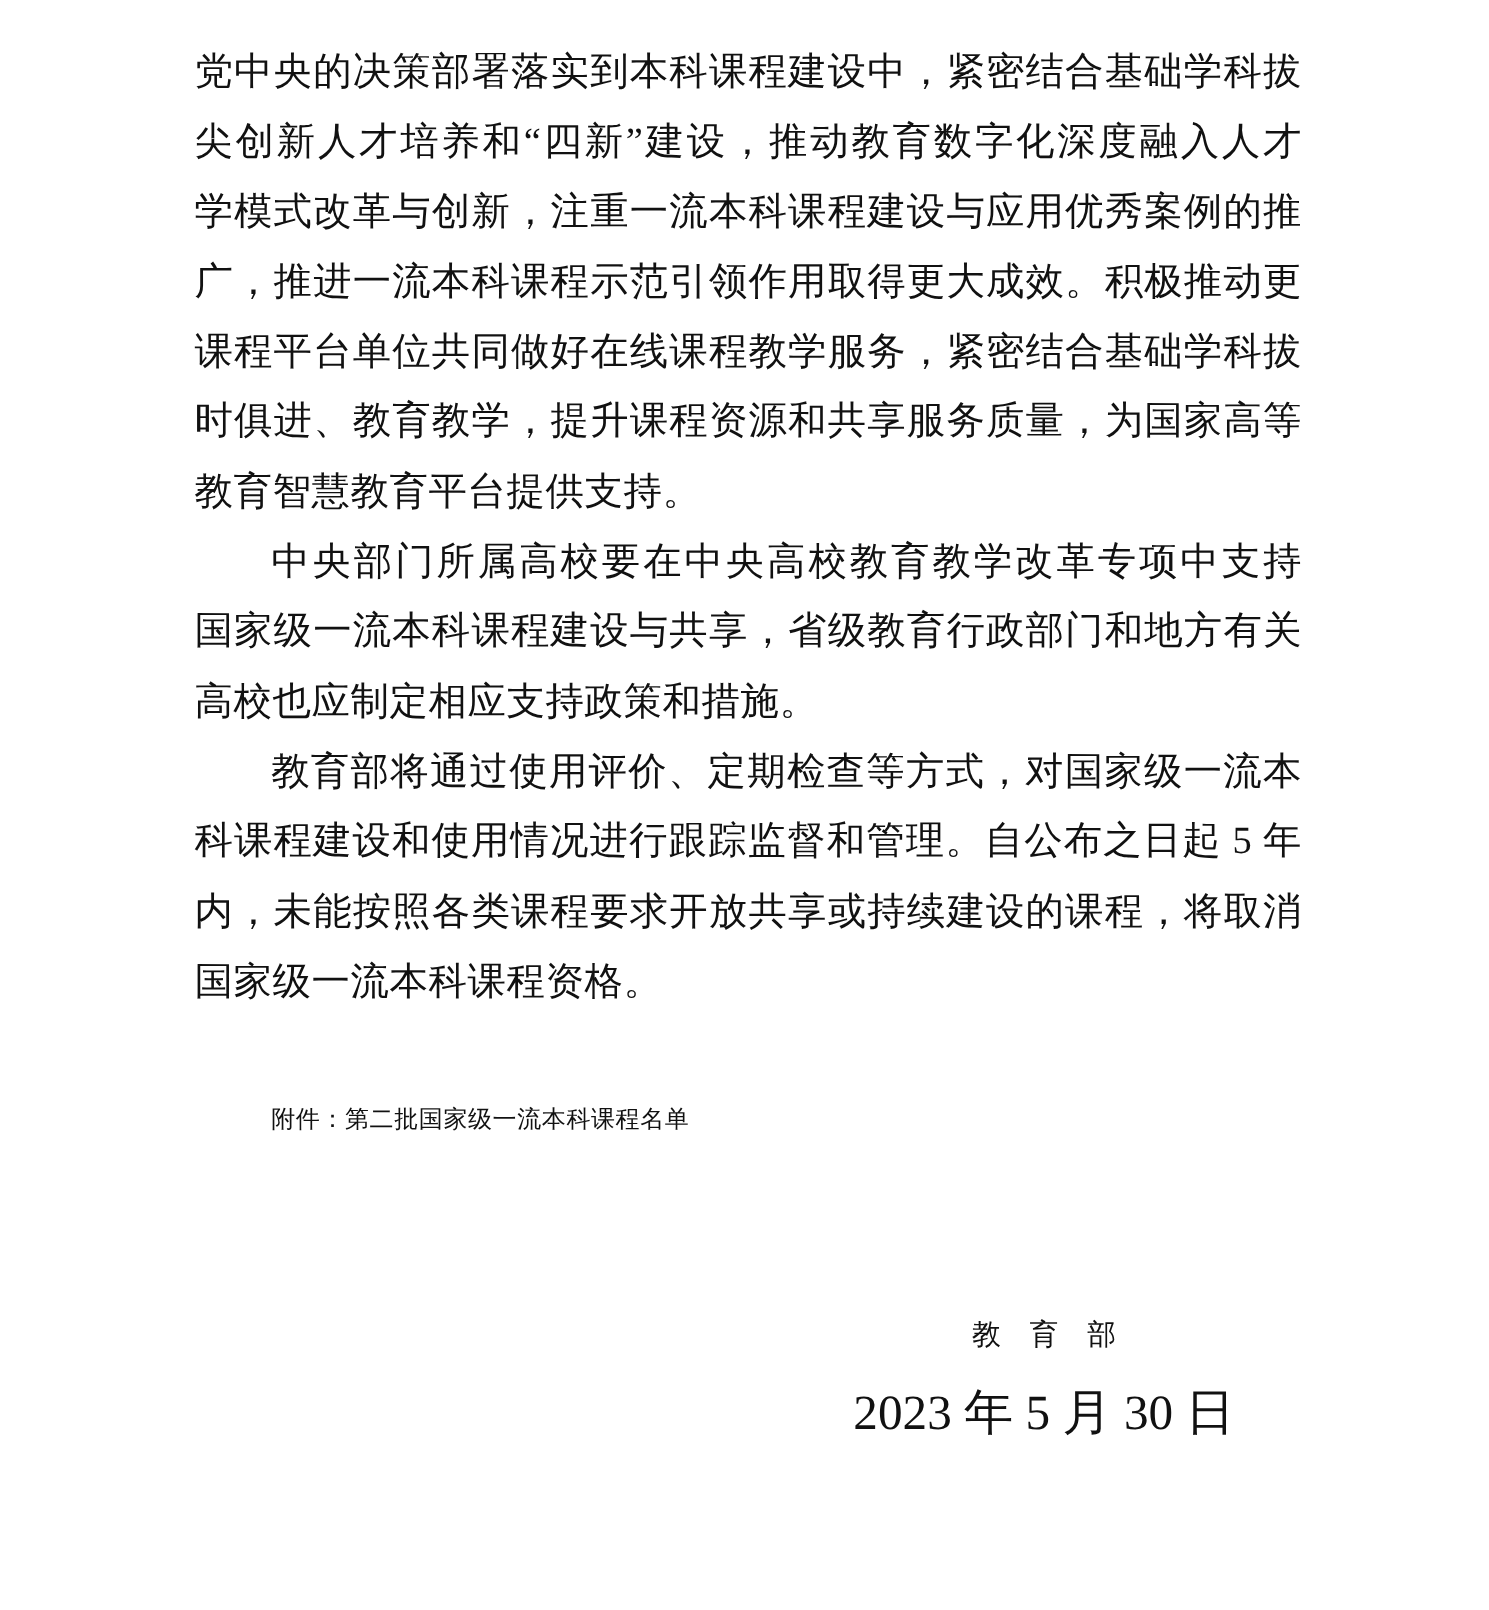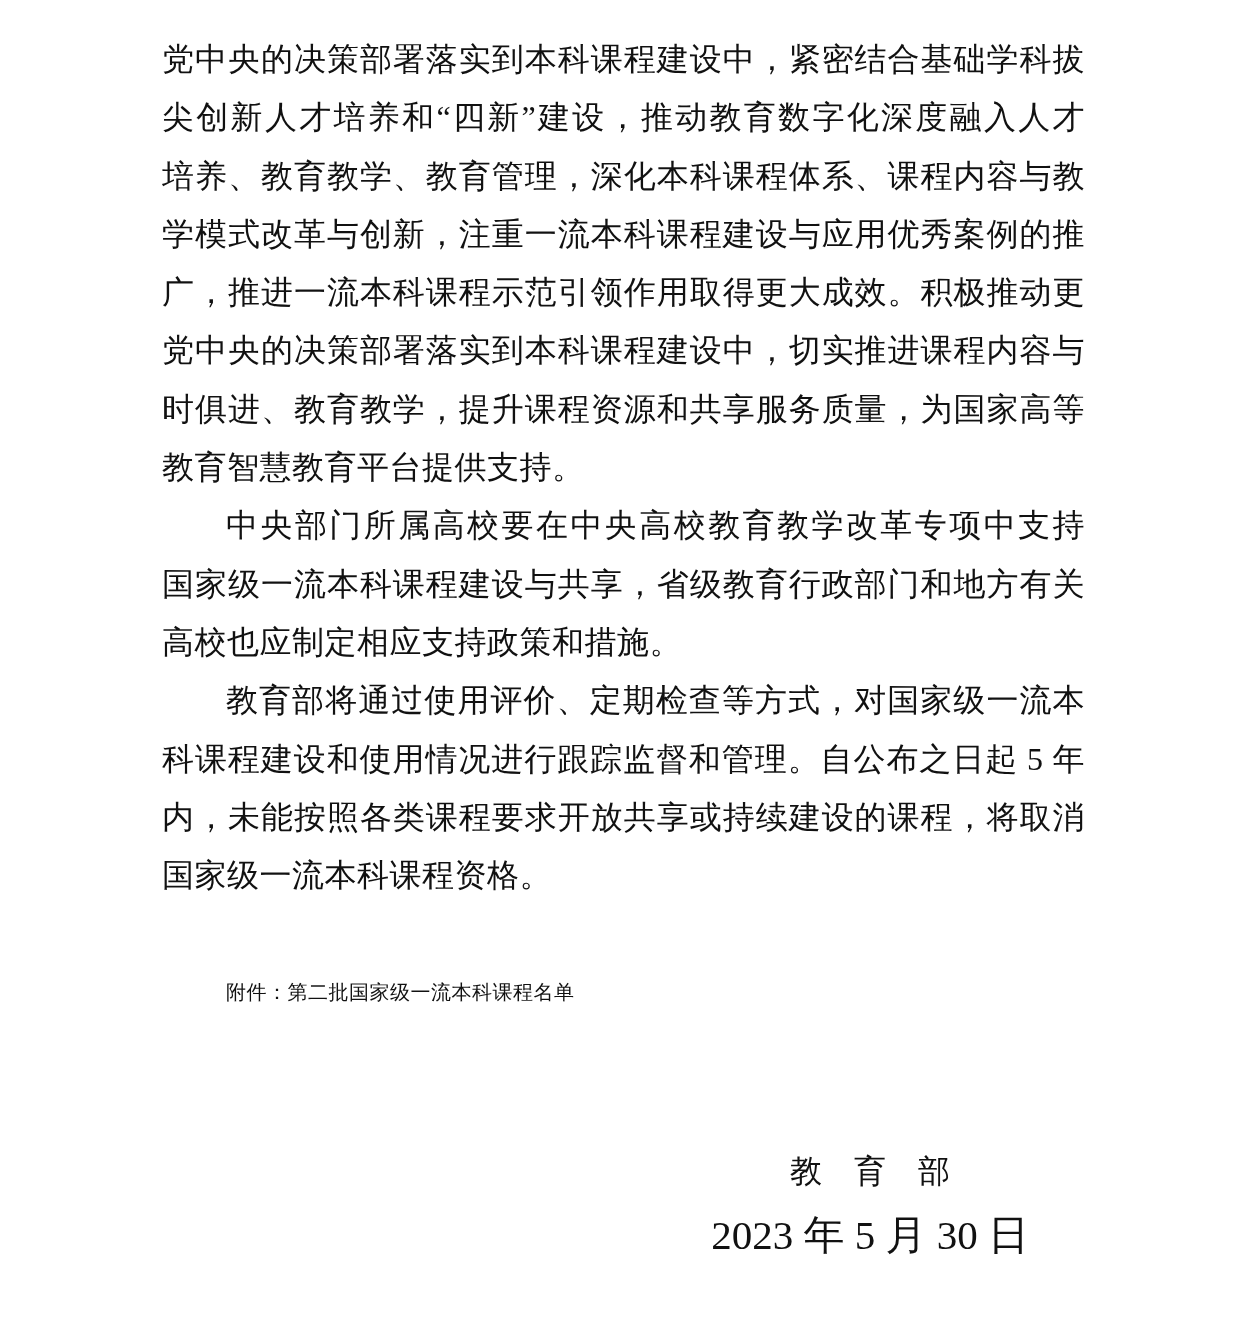"培养、教育教学、教育管理，深化本科课程体系、课程内容与教" div.line { html: <div>培养、教育教学、教育管理，深化本科课程体系、课程内容与教</div> -> none }
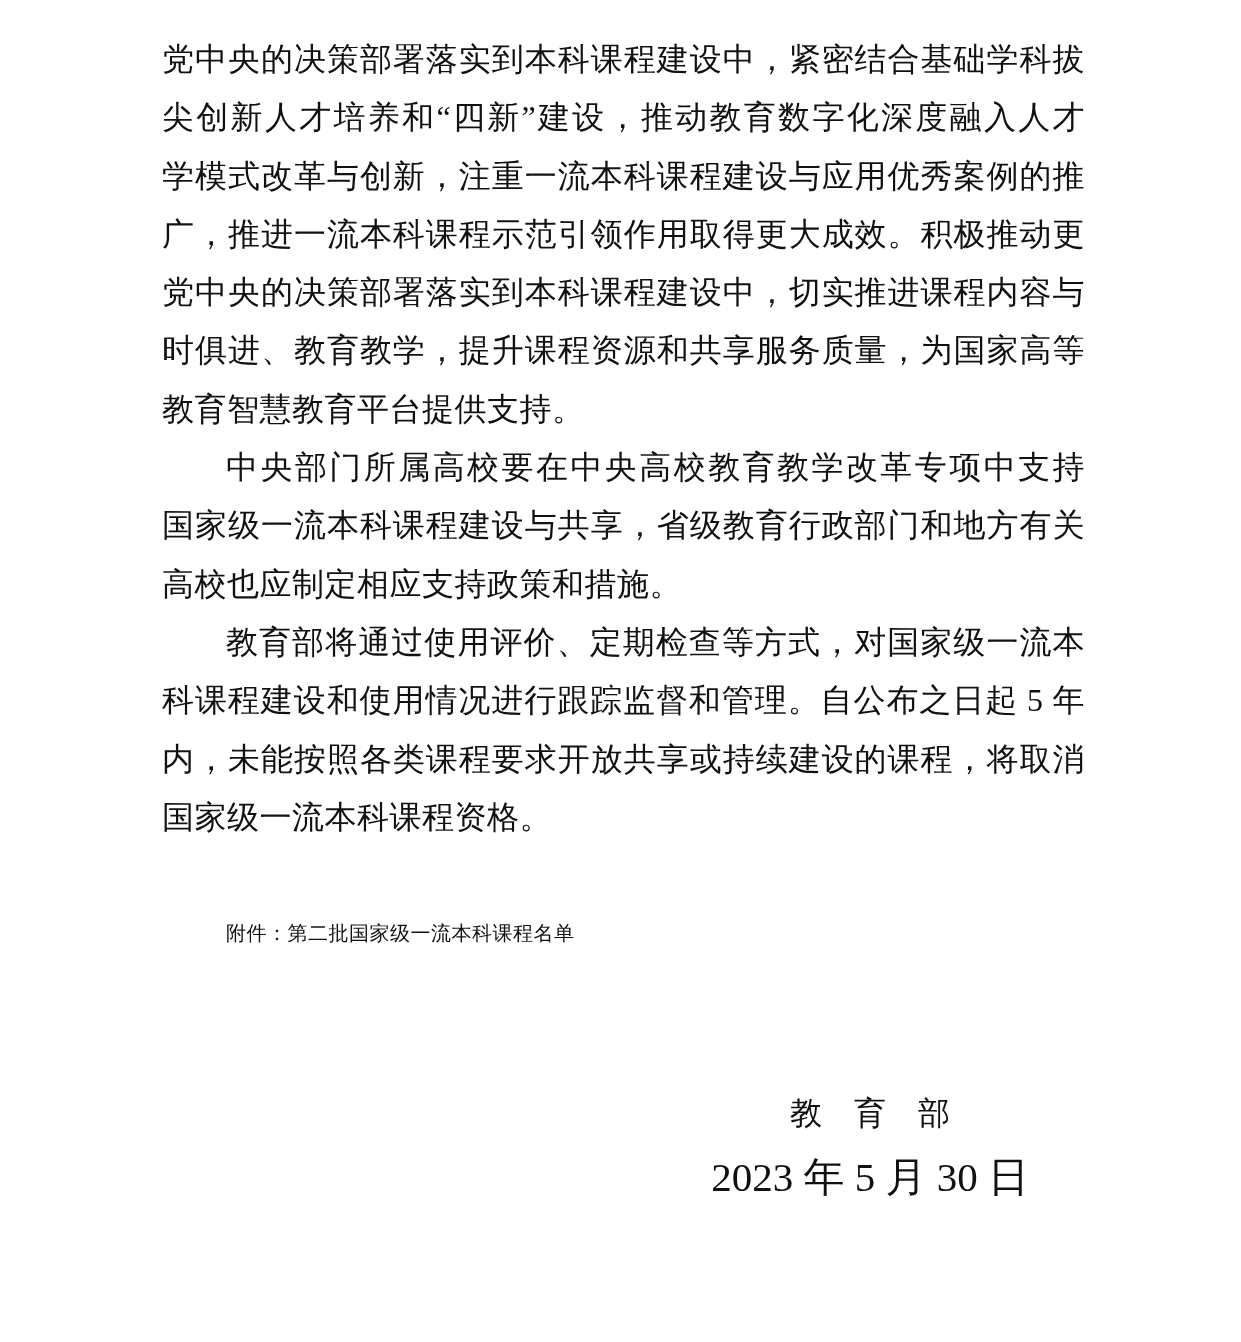"党中央的决策部署落实到本科课程建设中，切实推进课程内容与" div.line { text: 党中央的决策部署落实到本科课程建设中，切实推进课程内容与 -> 课程平台单位共同做好在线课程教学服务，紧密结合基础学科拔 }
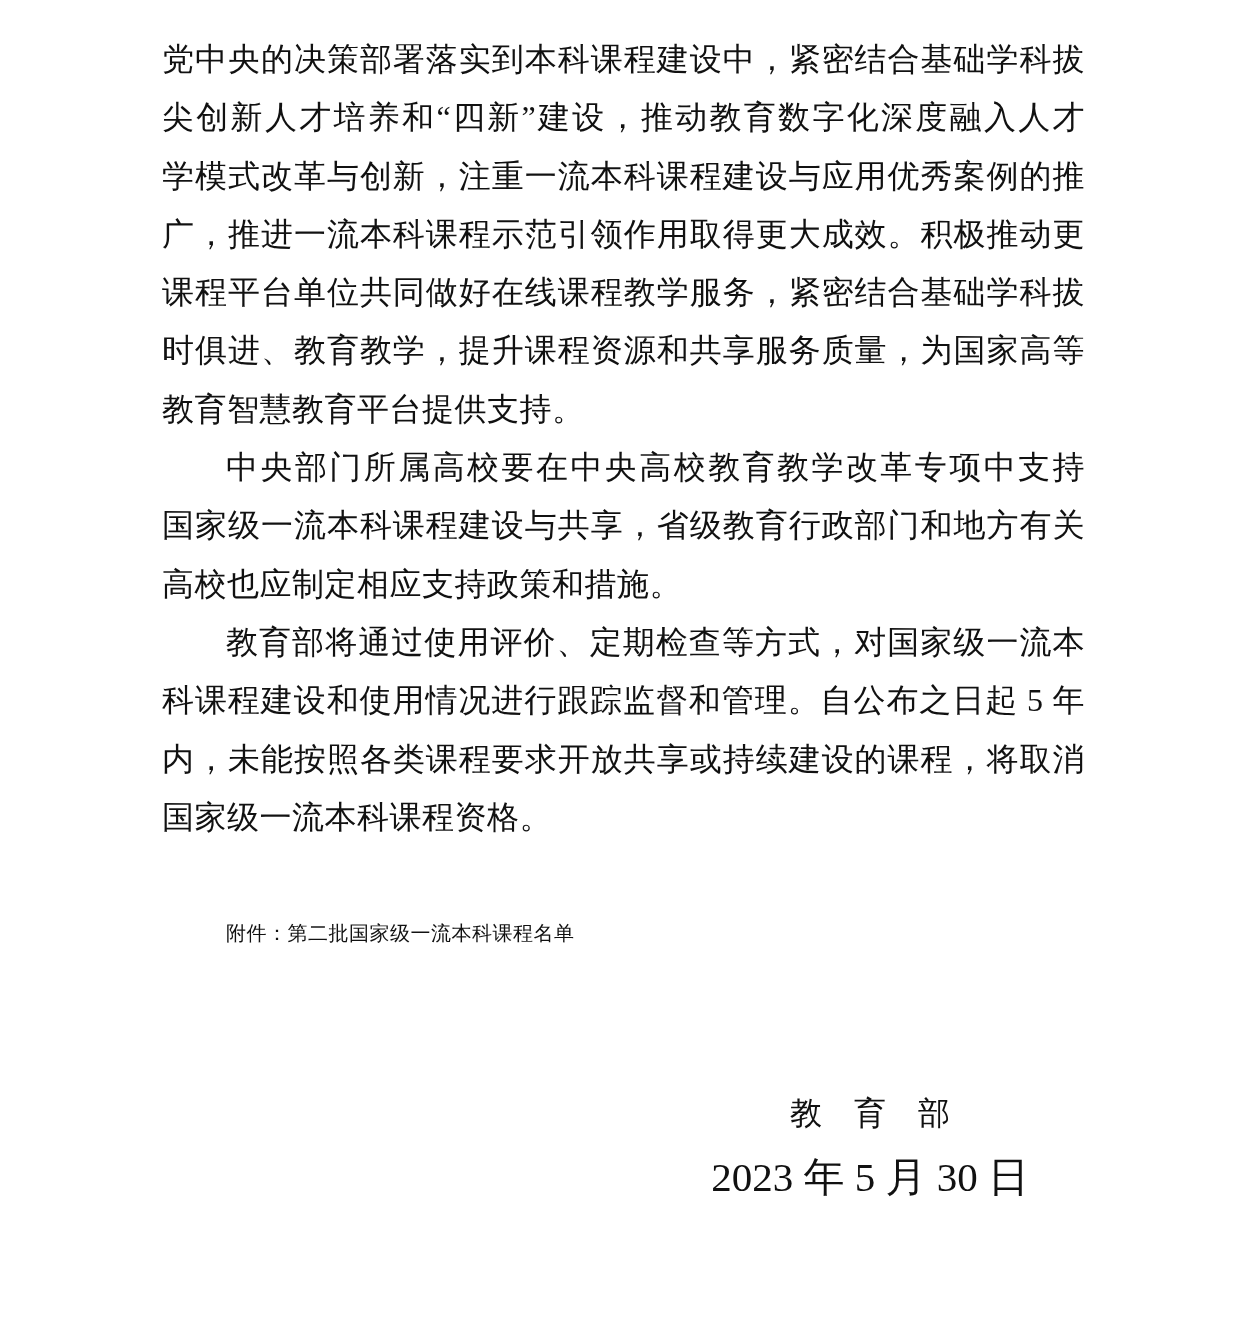"教 育 部" .signature .org { font-size: 32px -> 24px }
